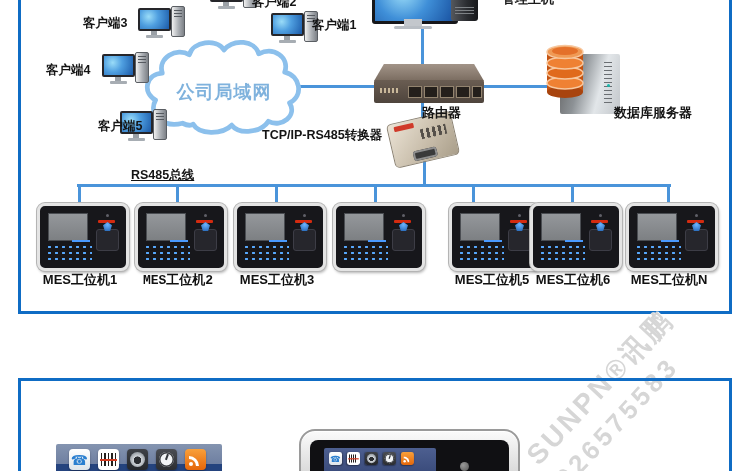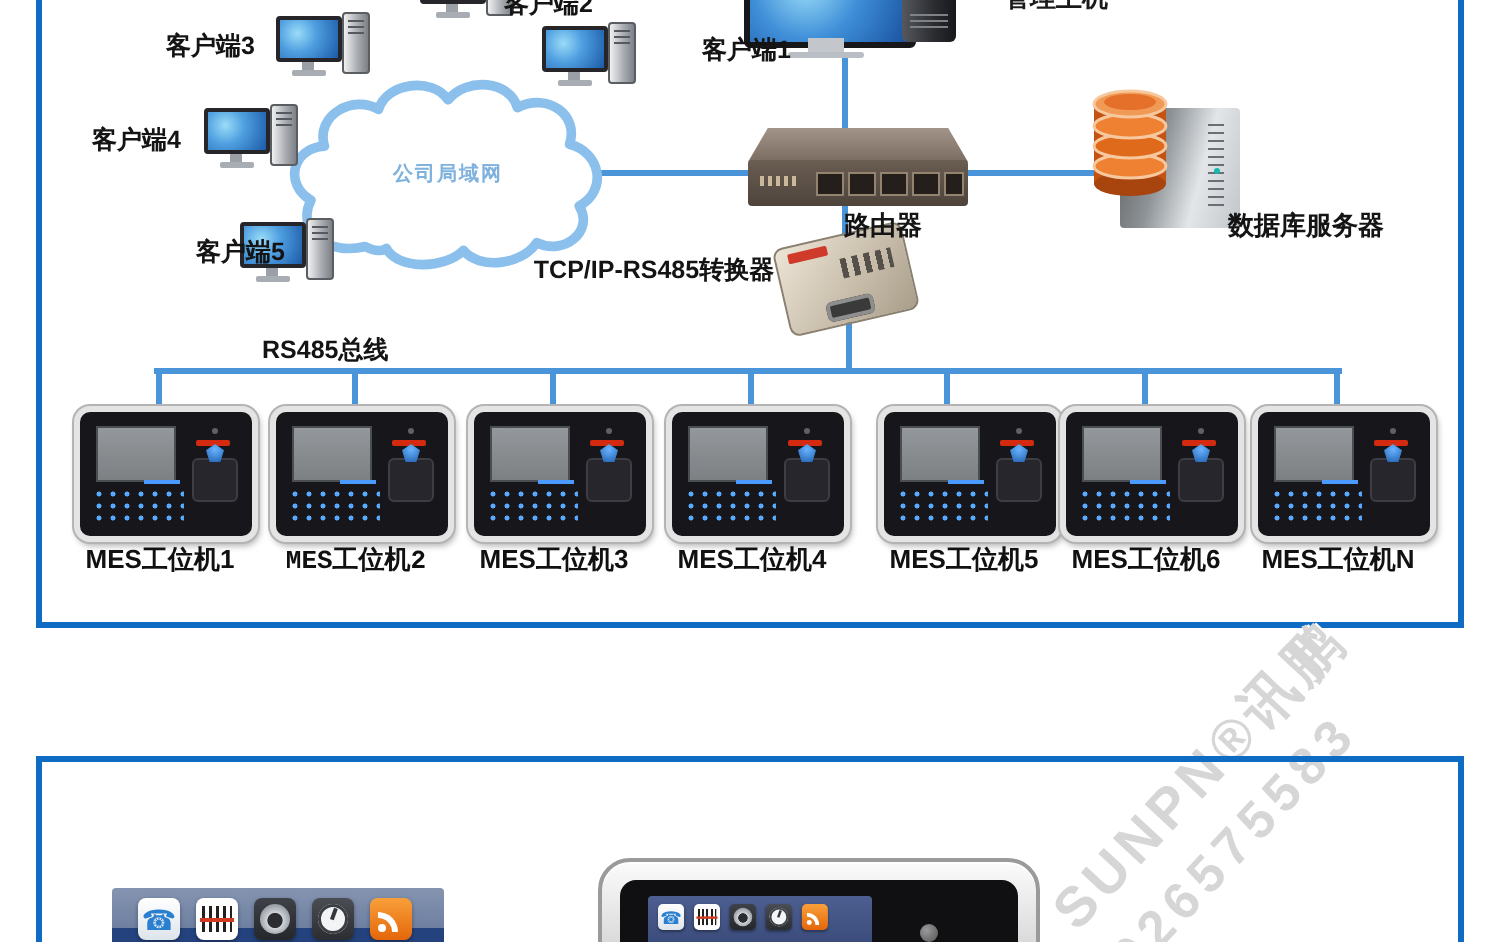"客户端1" div.lbl { margin-left: 39px -> none }
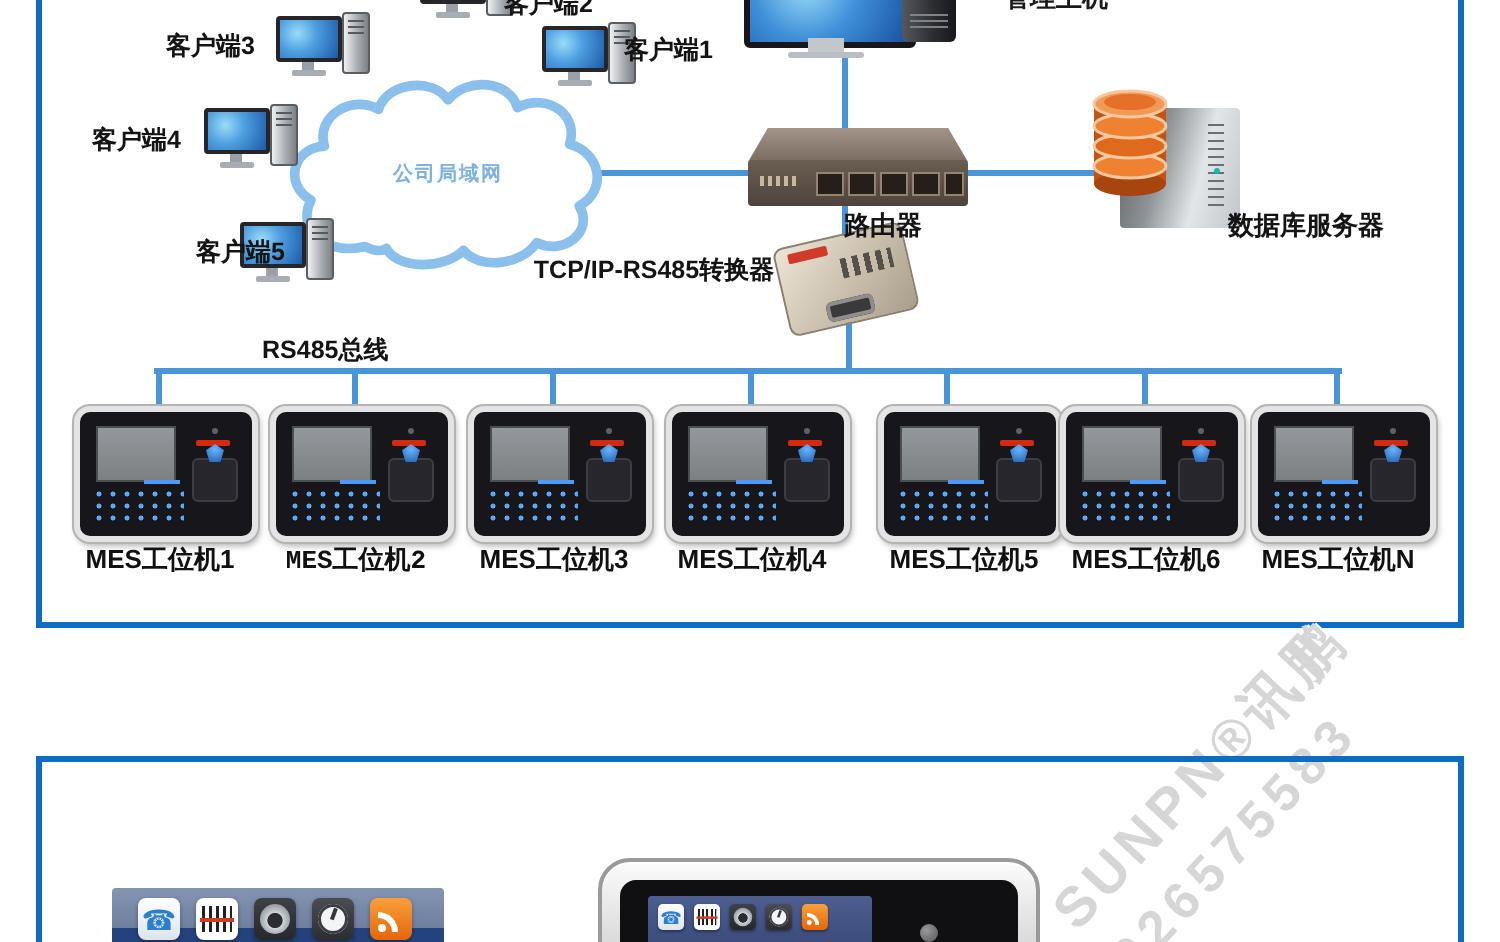"公司局域网" .cloud-label { font-size: 10px -> 18px }
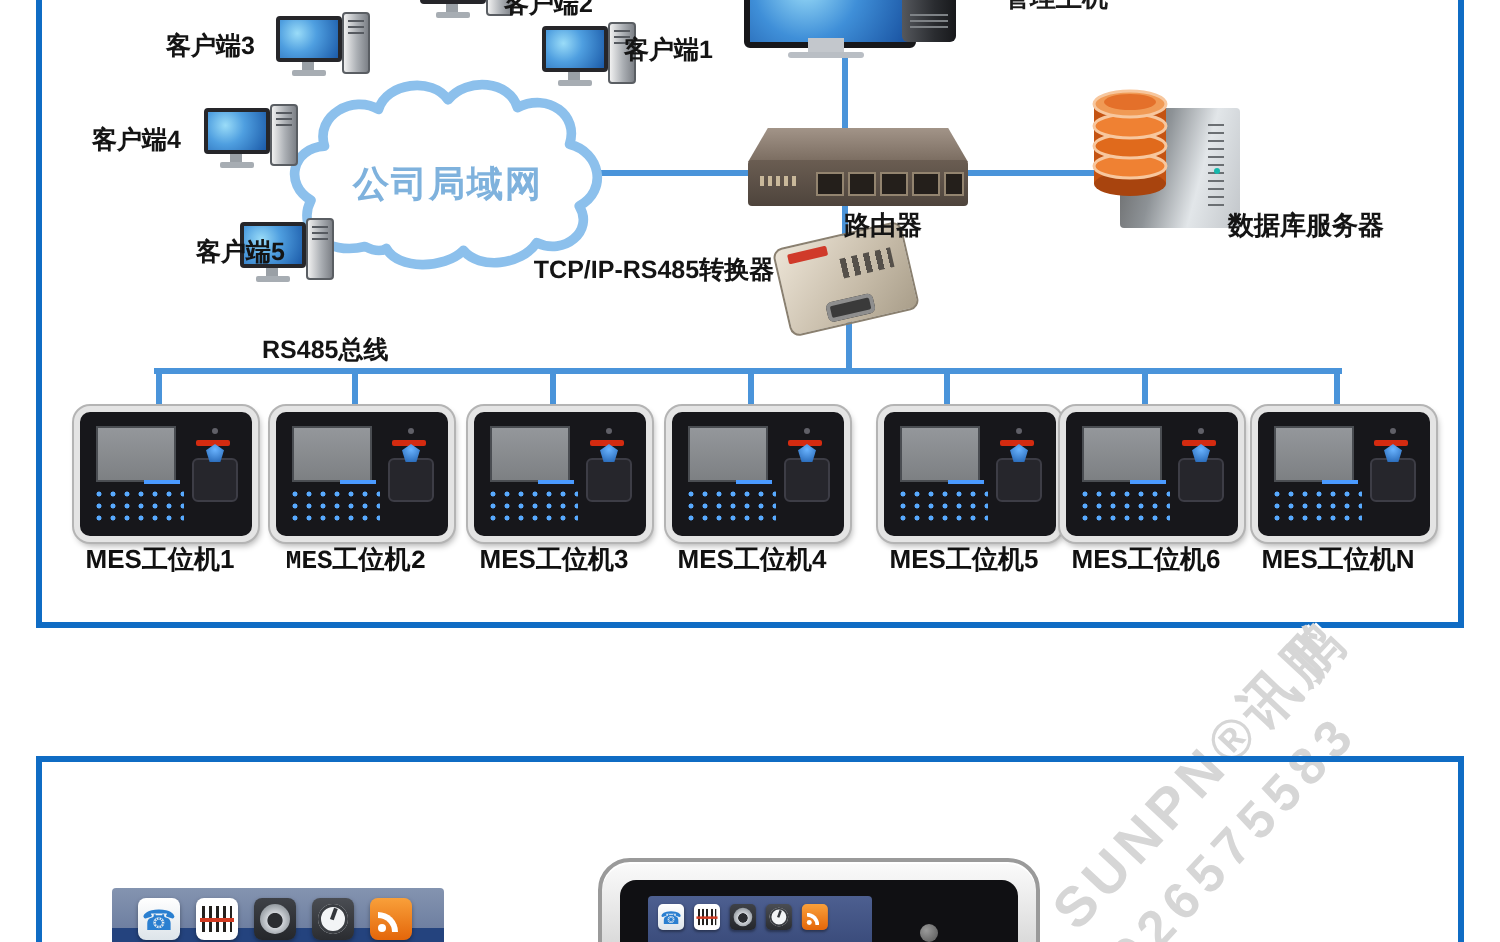"TCP/IP-RS485转换器" div.lbl { text-align: center -> left }
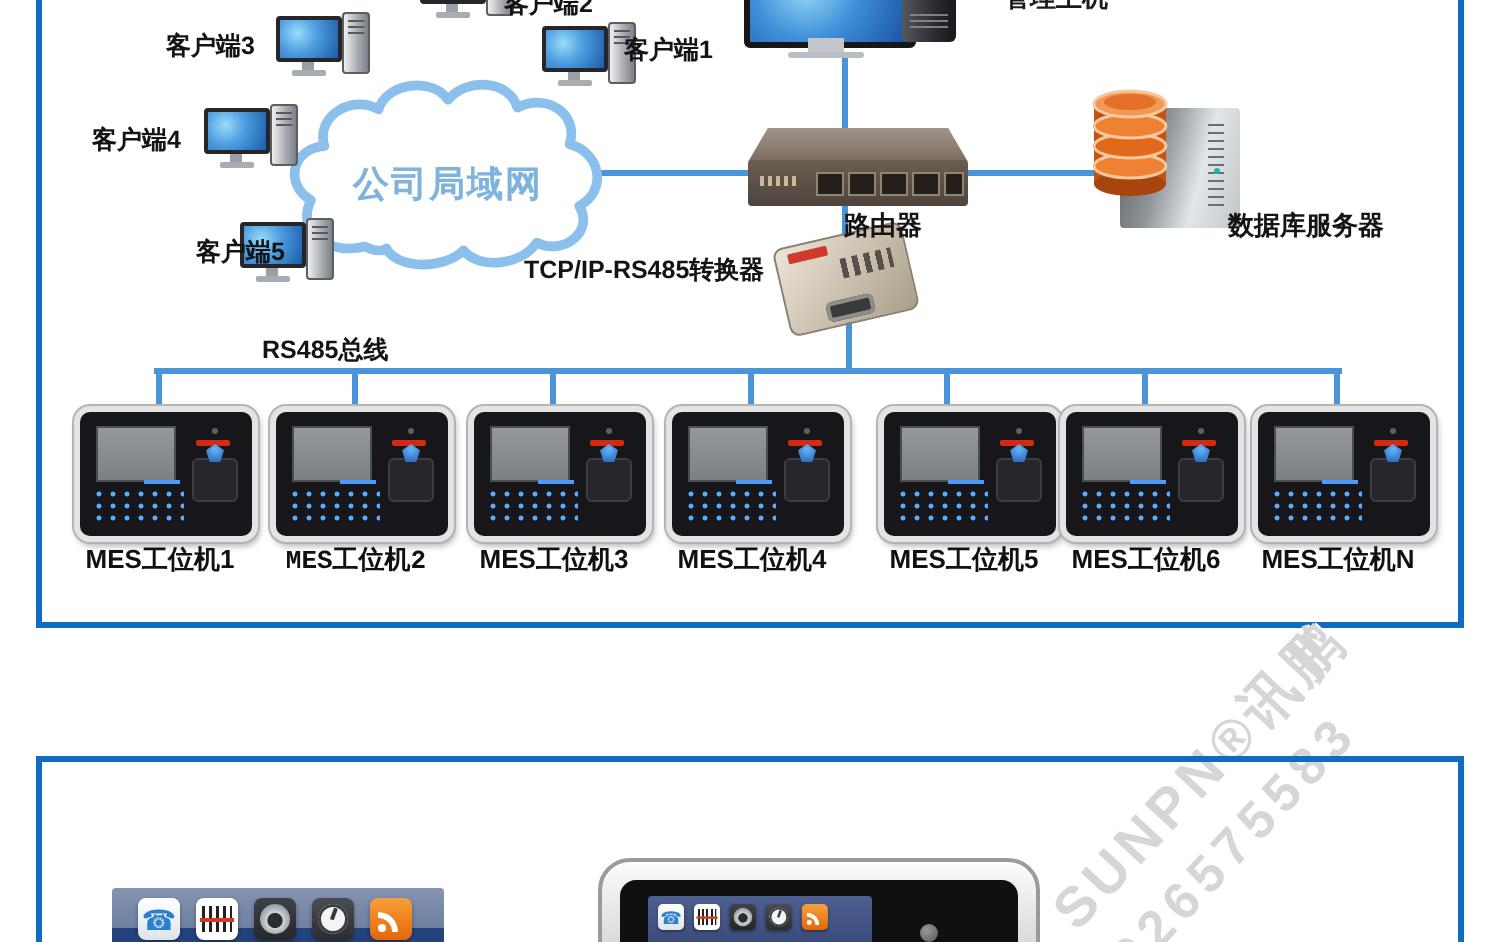"RS485总线" div.lbl { text-decoration: none -> underline }
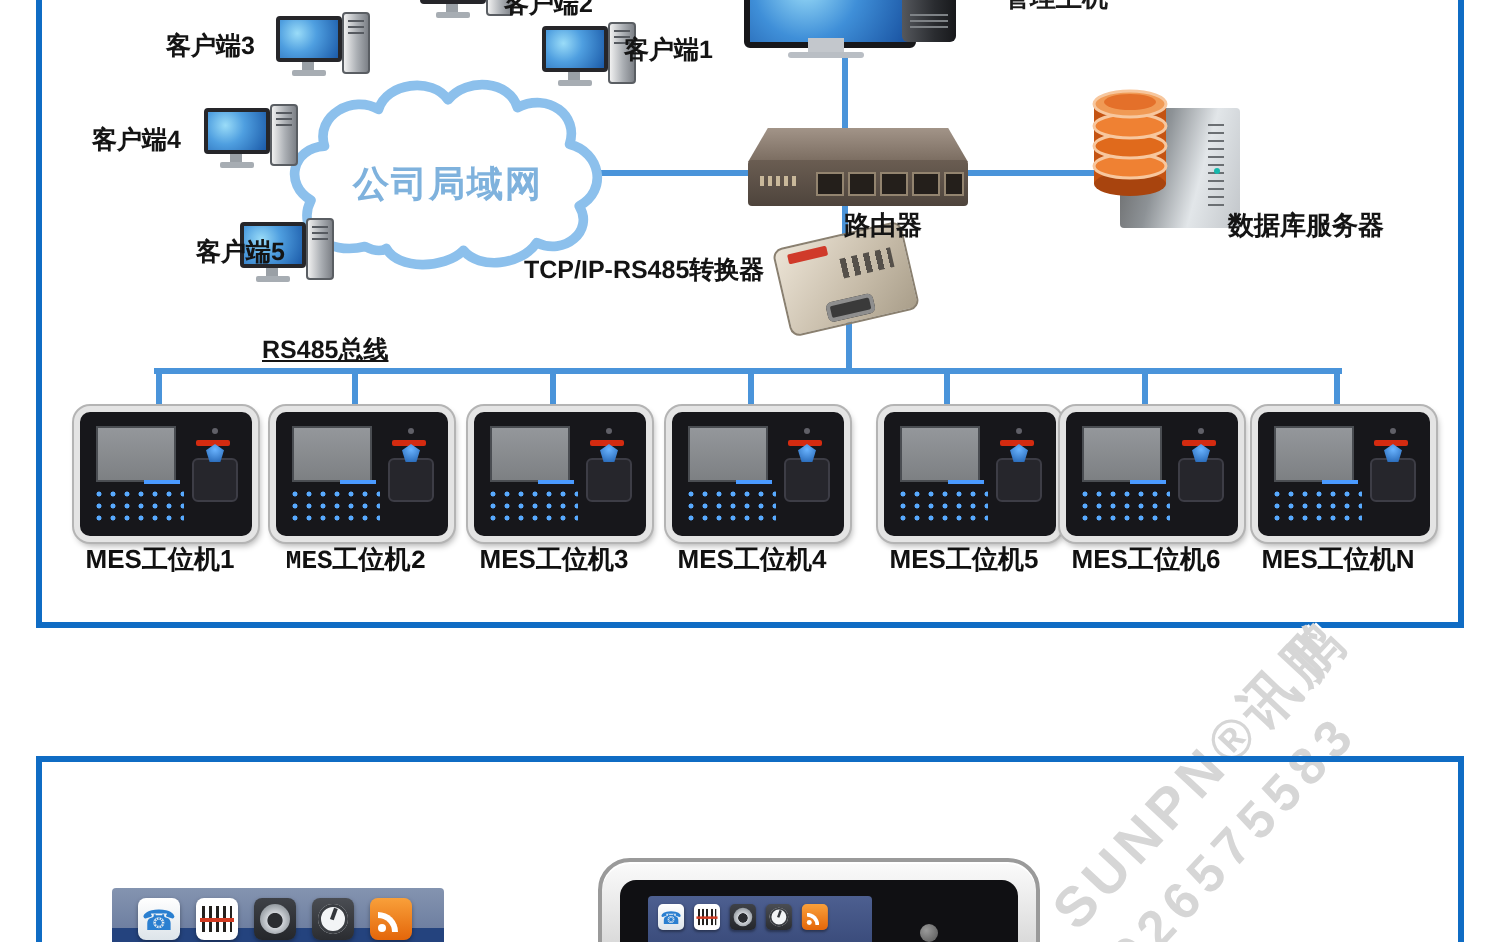"MES工位机4" div.term-label { html: <div>MES工位机4</div> -> none }
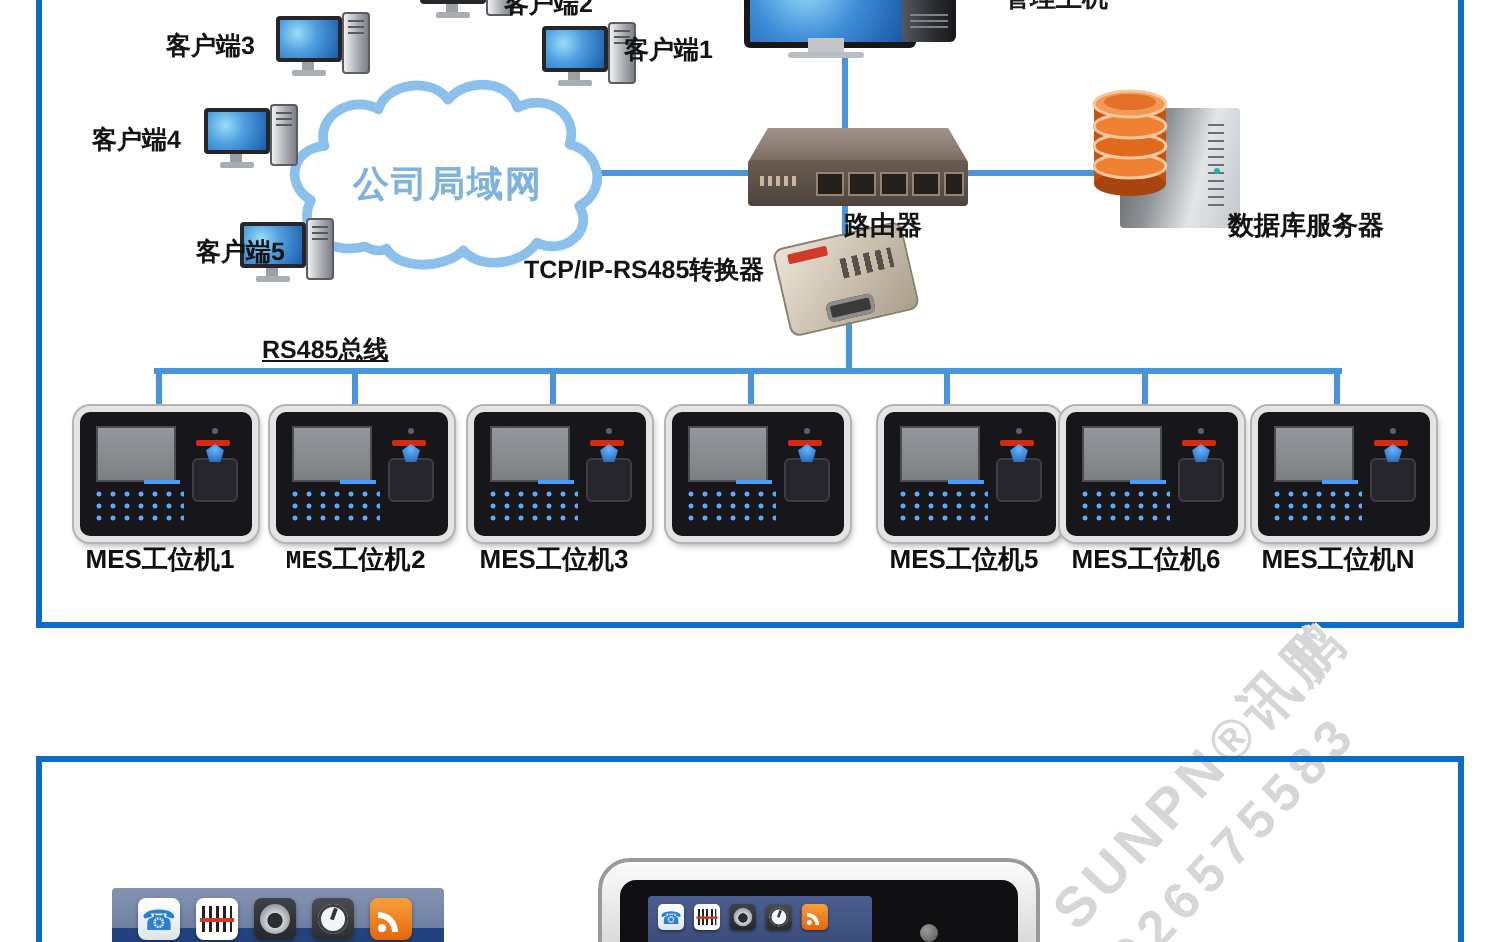"MES工位机5" div.term { left: 439px -> 449px }
